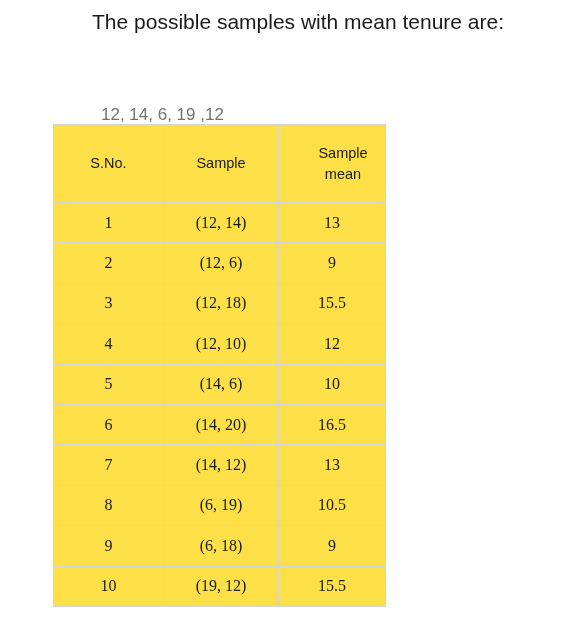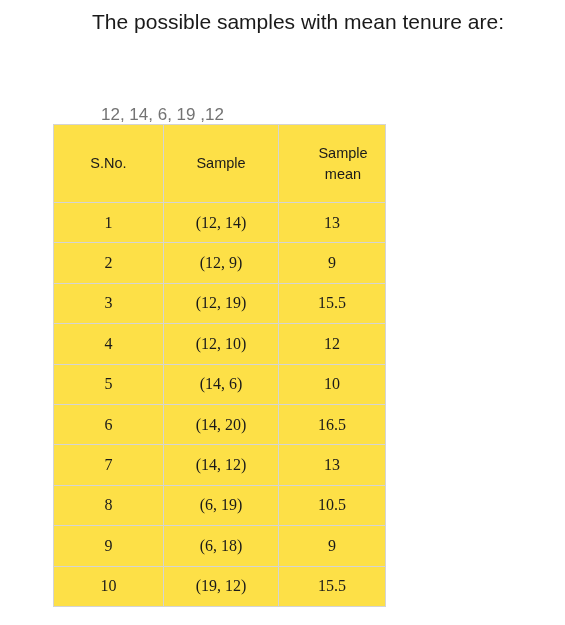"(12, 9)" td { text: 9 -> 6 }
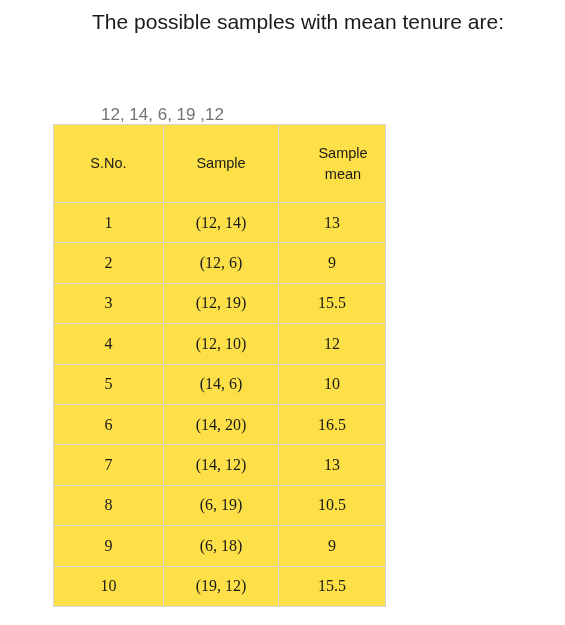"(12, 19)" td { text: 19 -> 18 }
